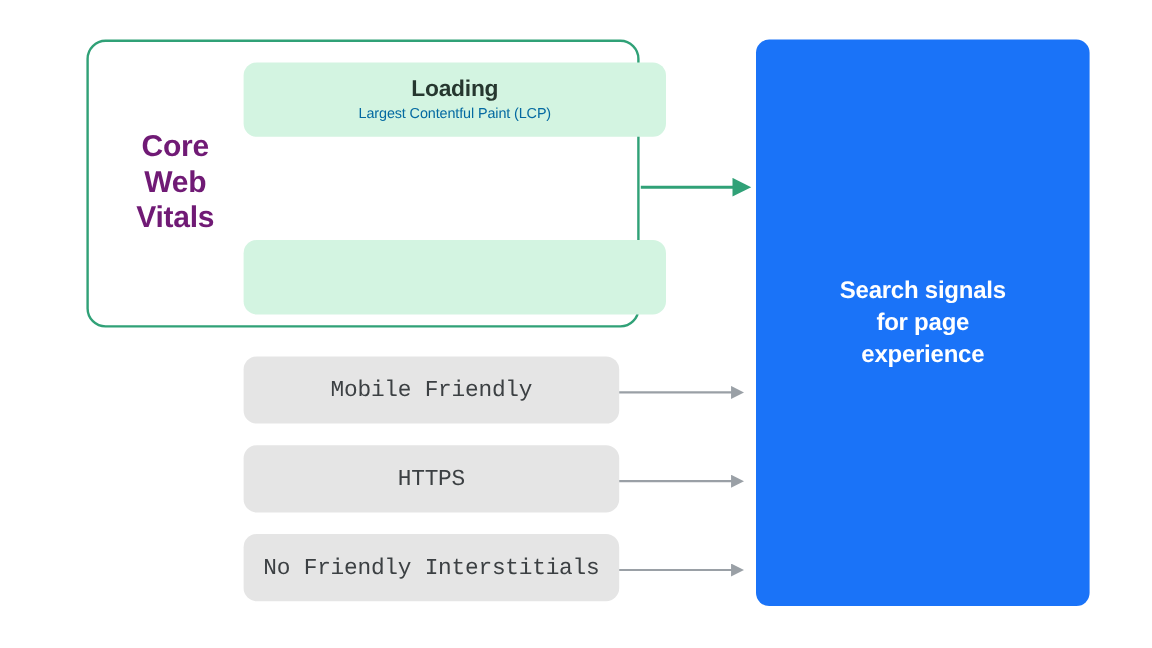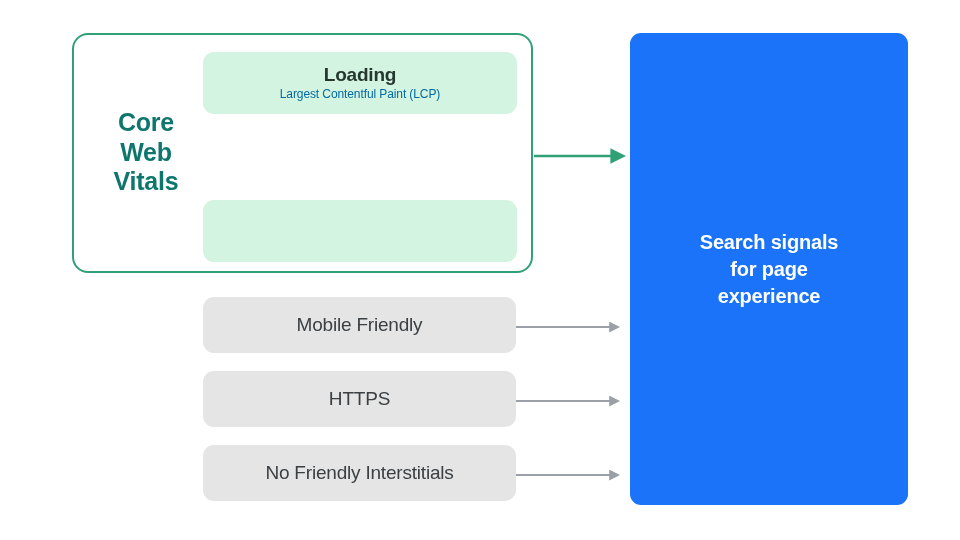"Loading" .metric-card { width: 314px -> 352px }
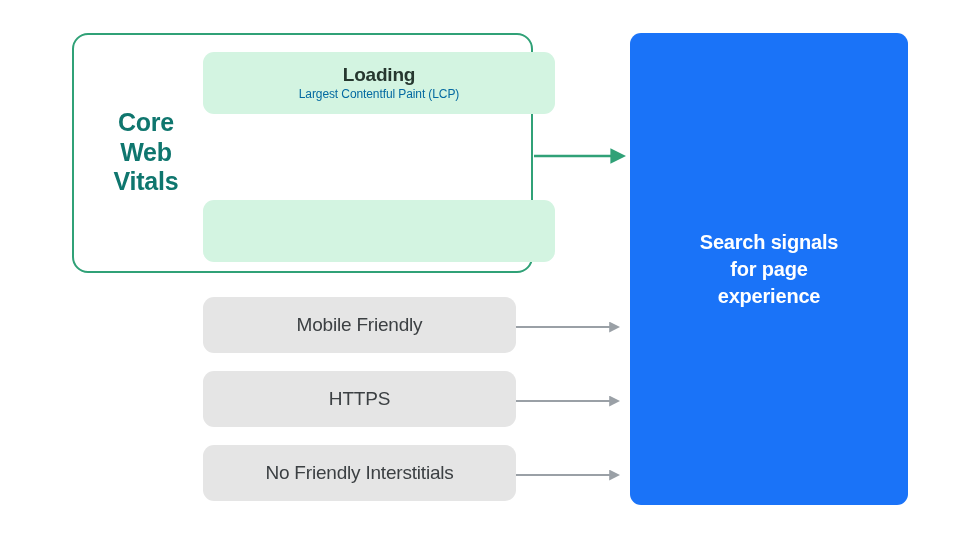"Core" .cwv-label { color: #0f766e -> #701a75 }
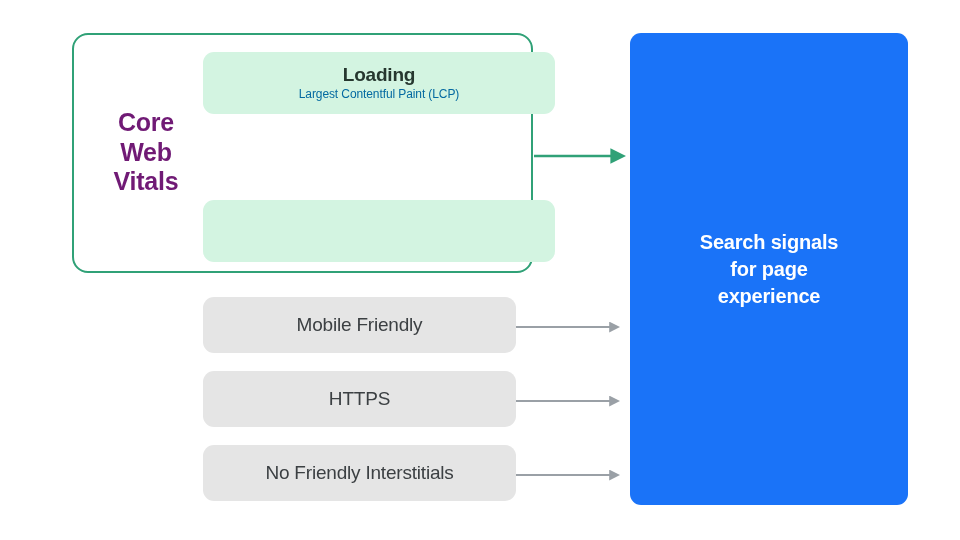"Mobile Friendly" .grey-card { font-family: none -> Liberation Mono, monospace }
